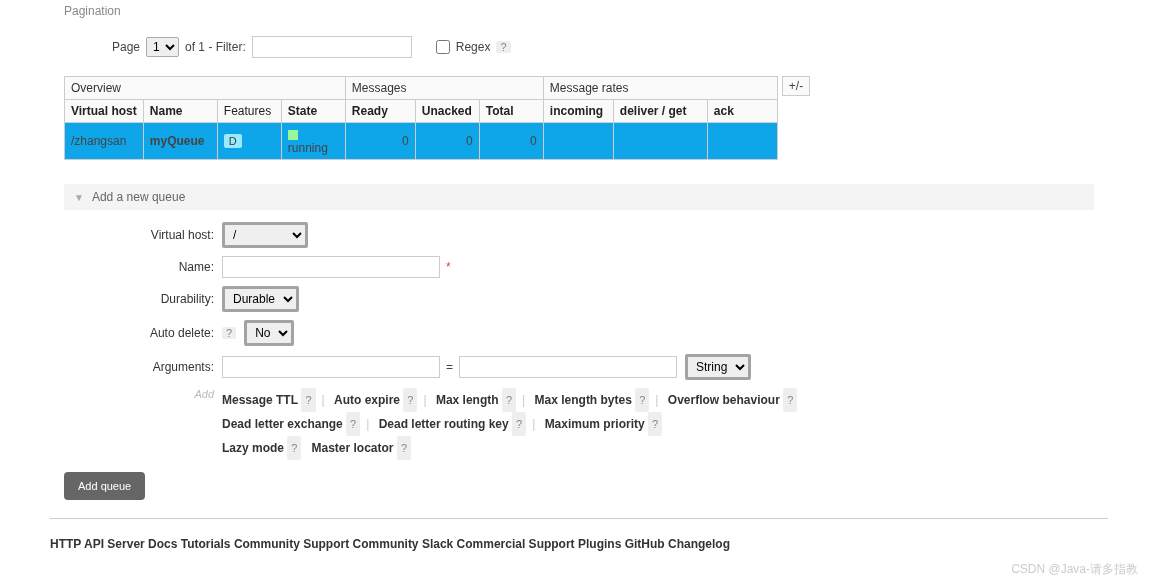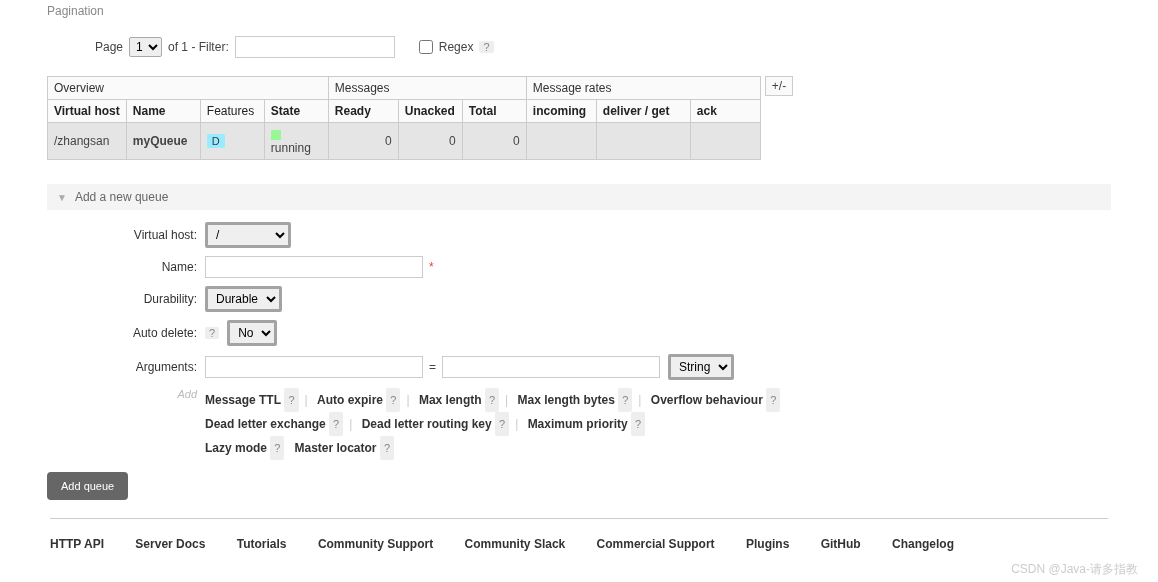"Pagination" .section { padding: 0 47px -> 0 64px }
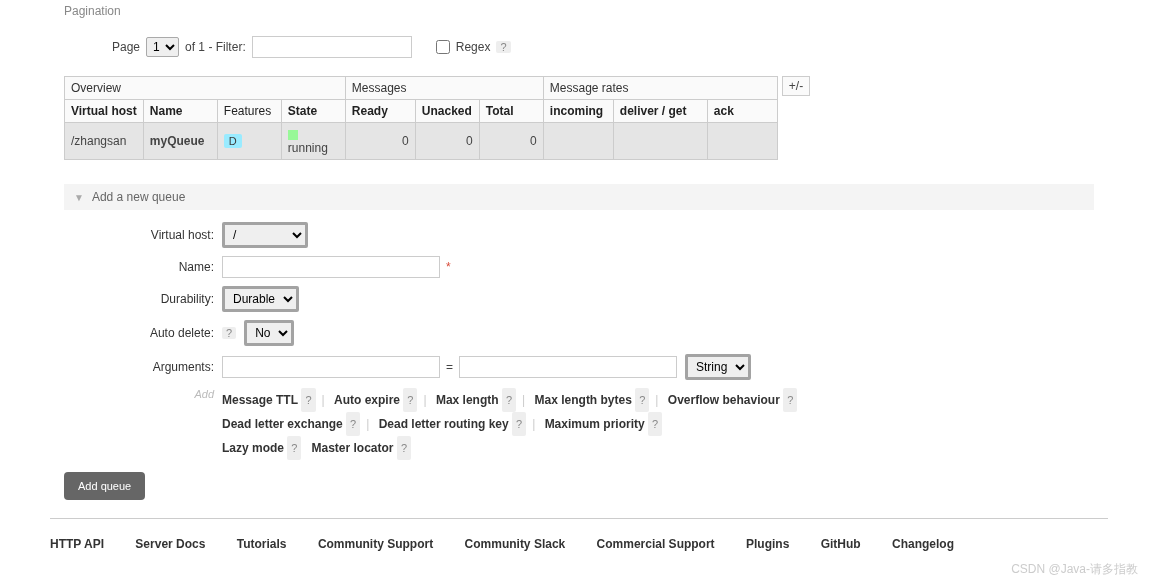"/zhangsan" table.list td { background: #e5e5e5 -> #0ea5e9 }
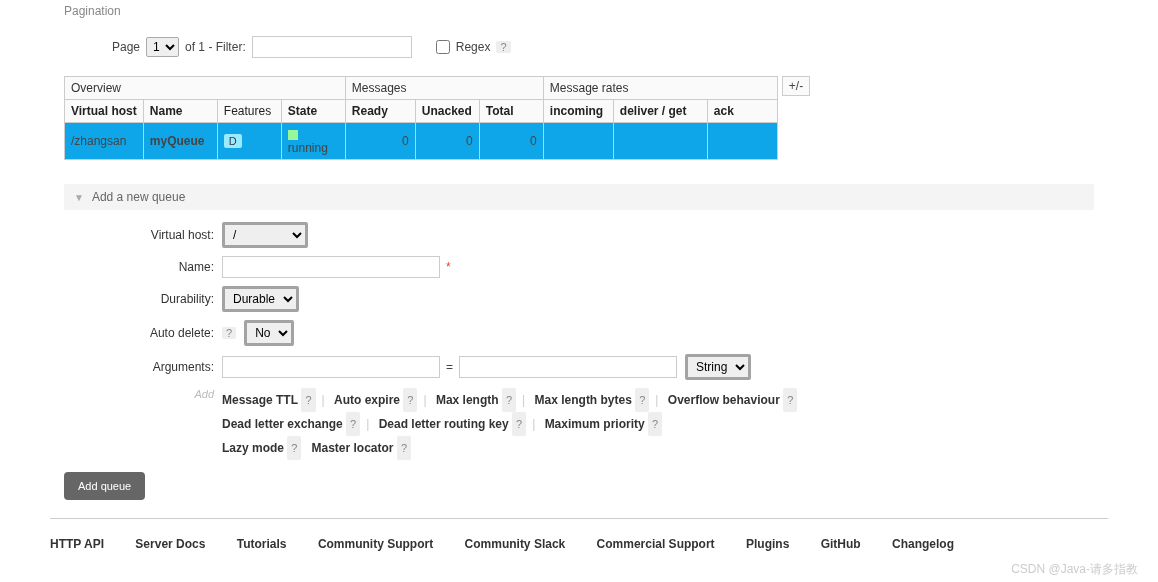"HTTP API" .footer a { margin-right: 28px -> none }
